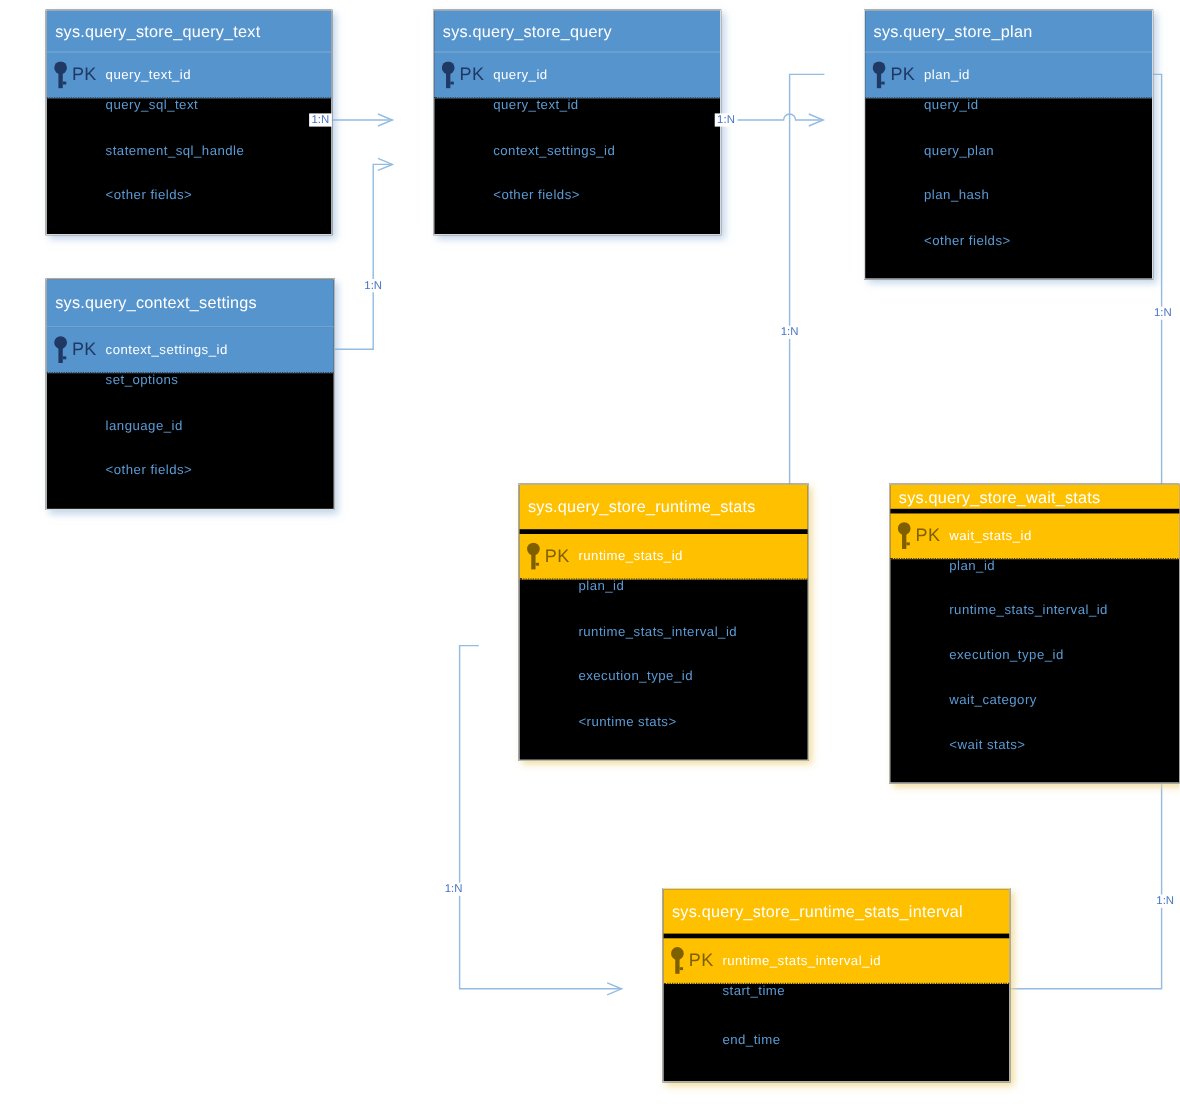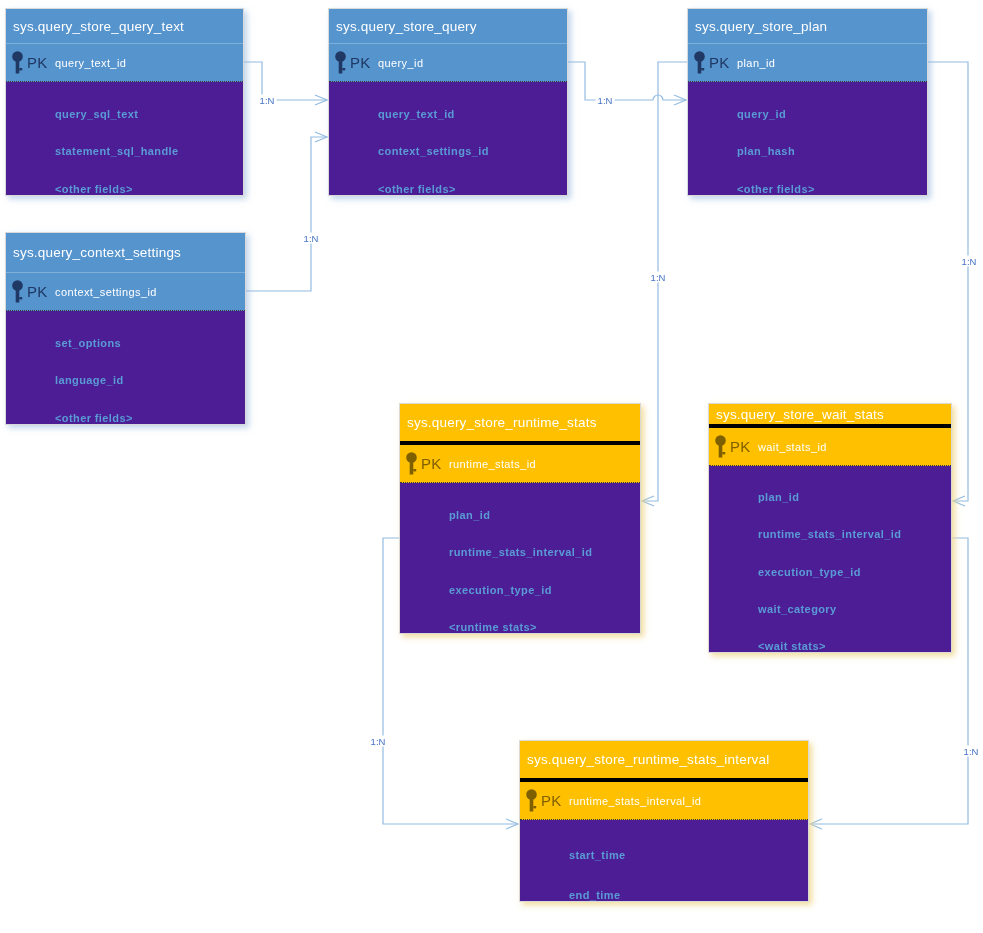"sys.query_store_query_text" .tbl { background: #4c1d95 -> #000000; margin-left: none -> 33px }
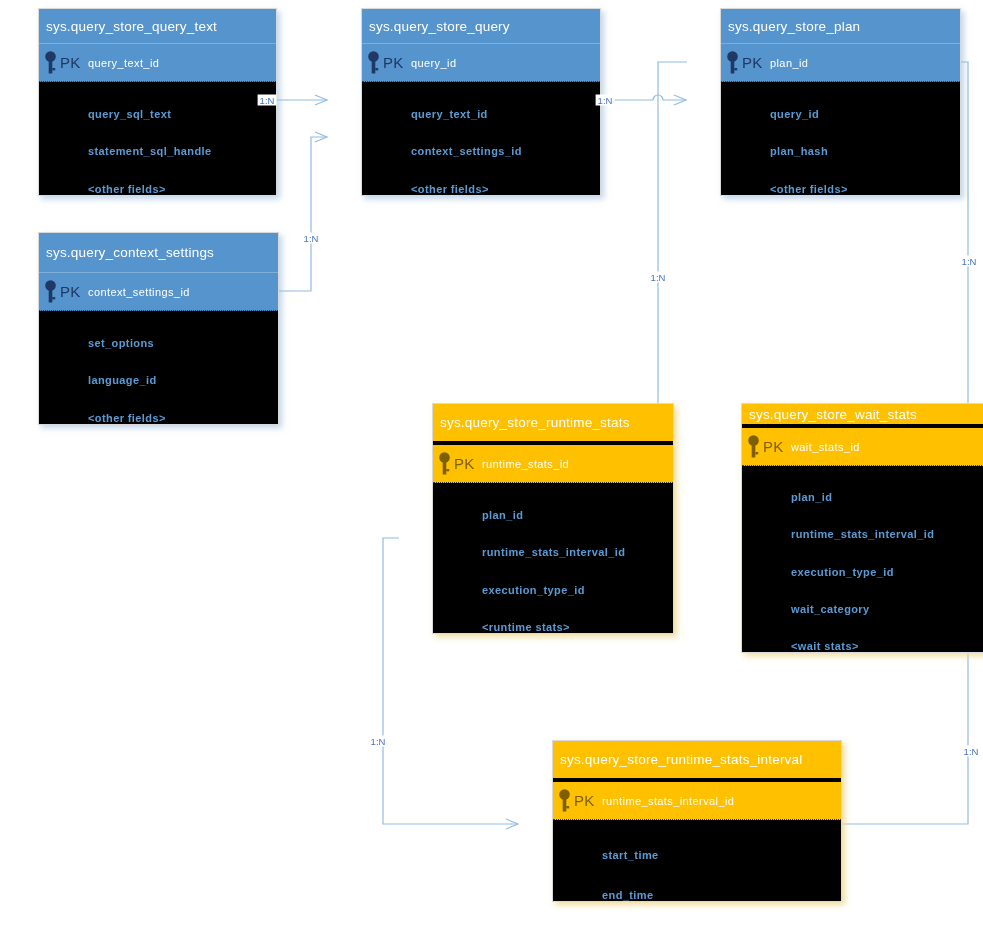"query_sql_text" .frow { align-items: flex-end -> flex-start; font-weight: bold -> none }
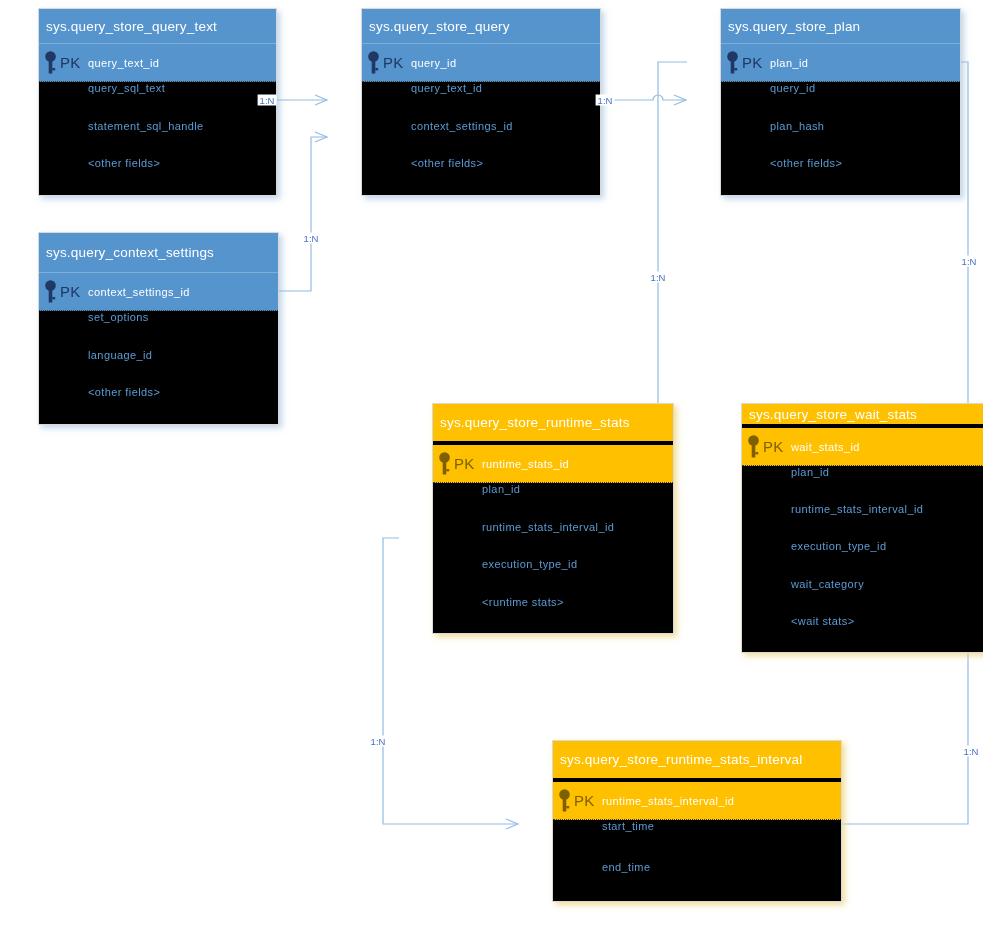"query_plan" div.frow { html: none -> <div> <span>query_plan</span> </div> }
